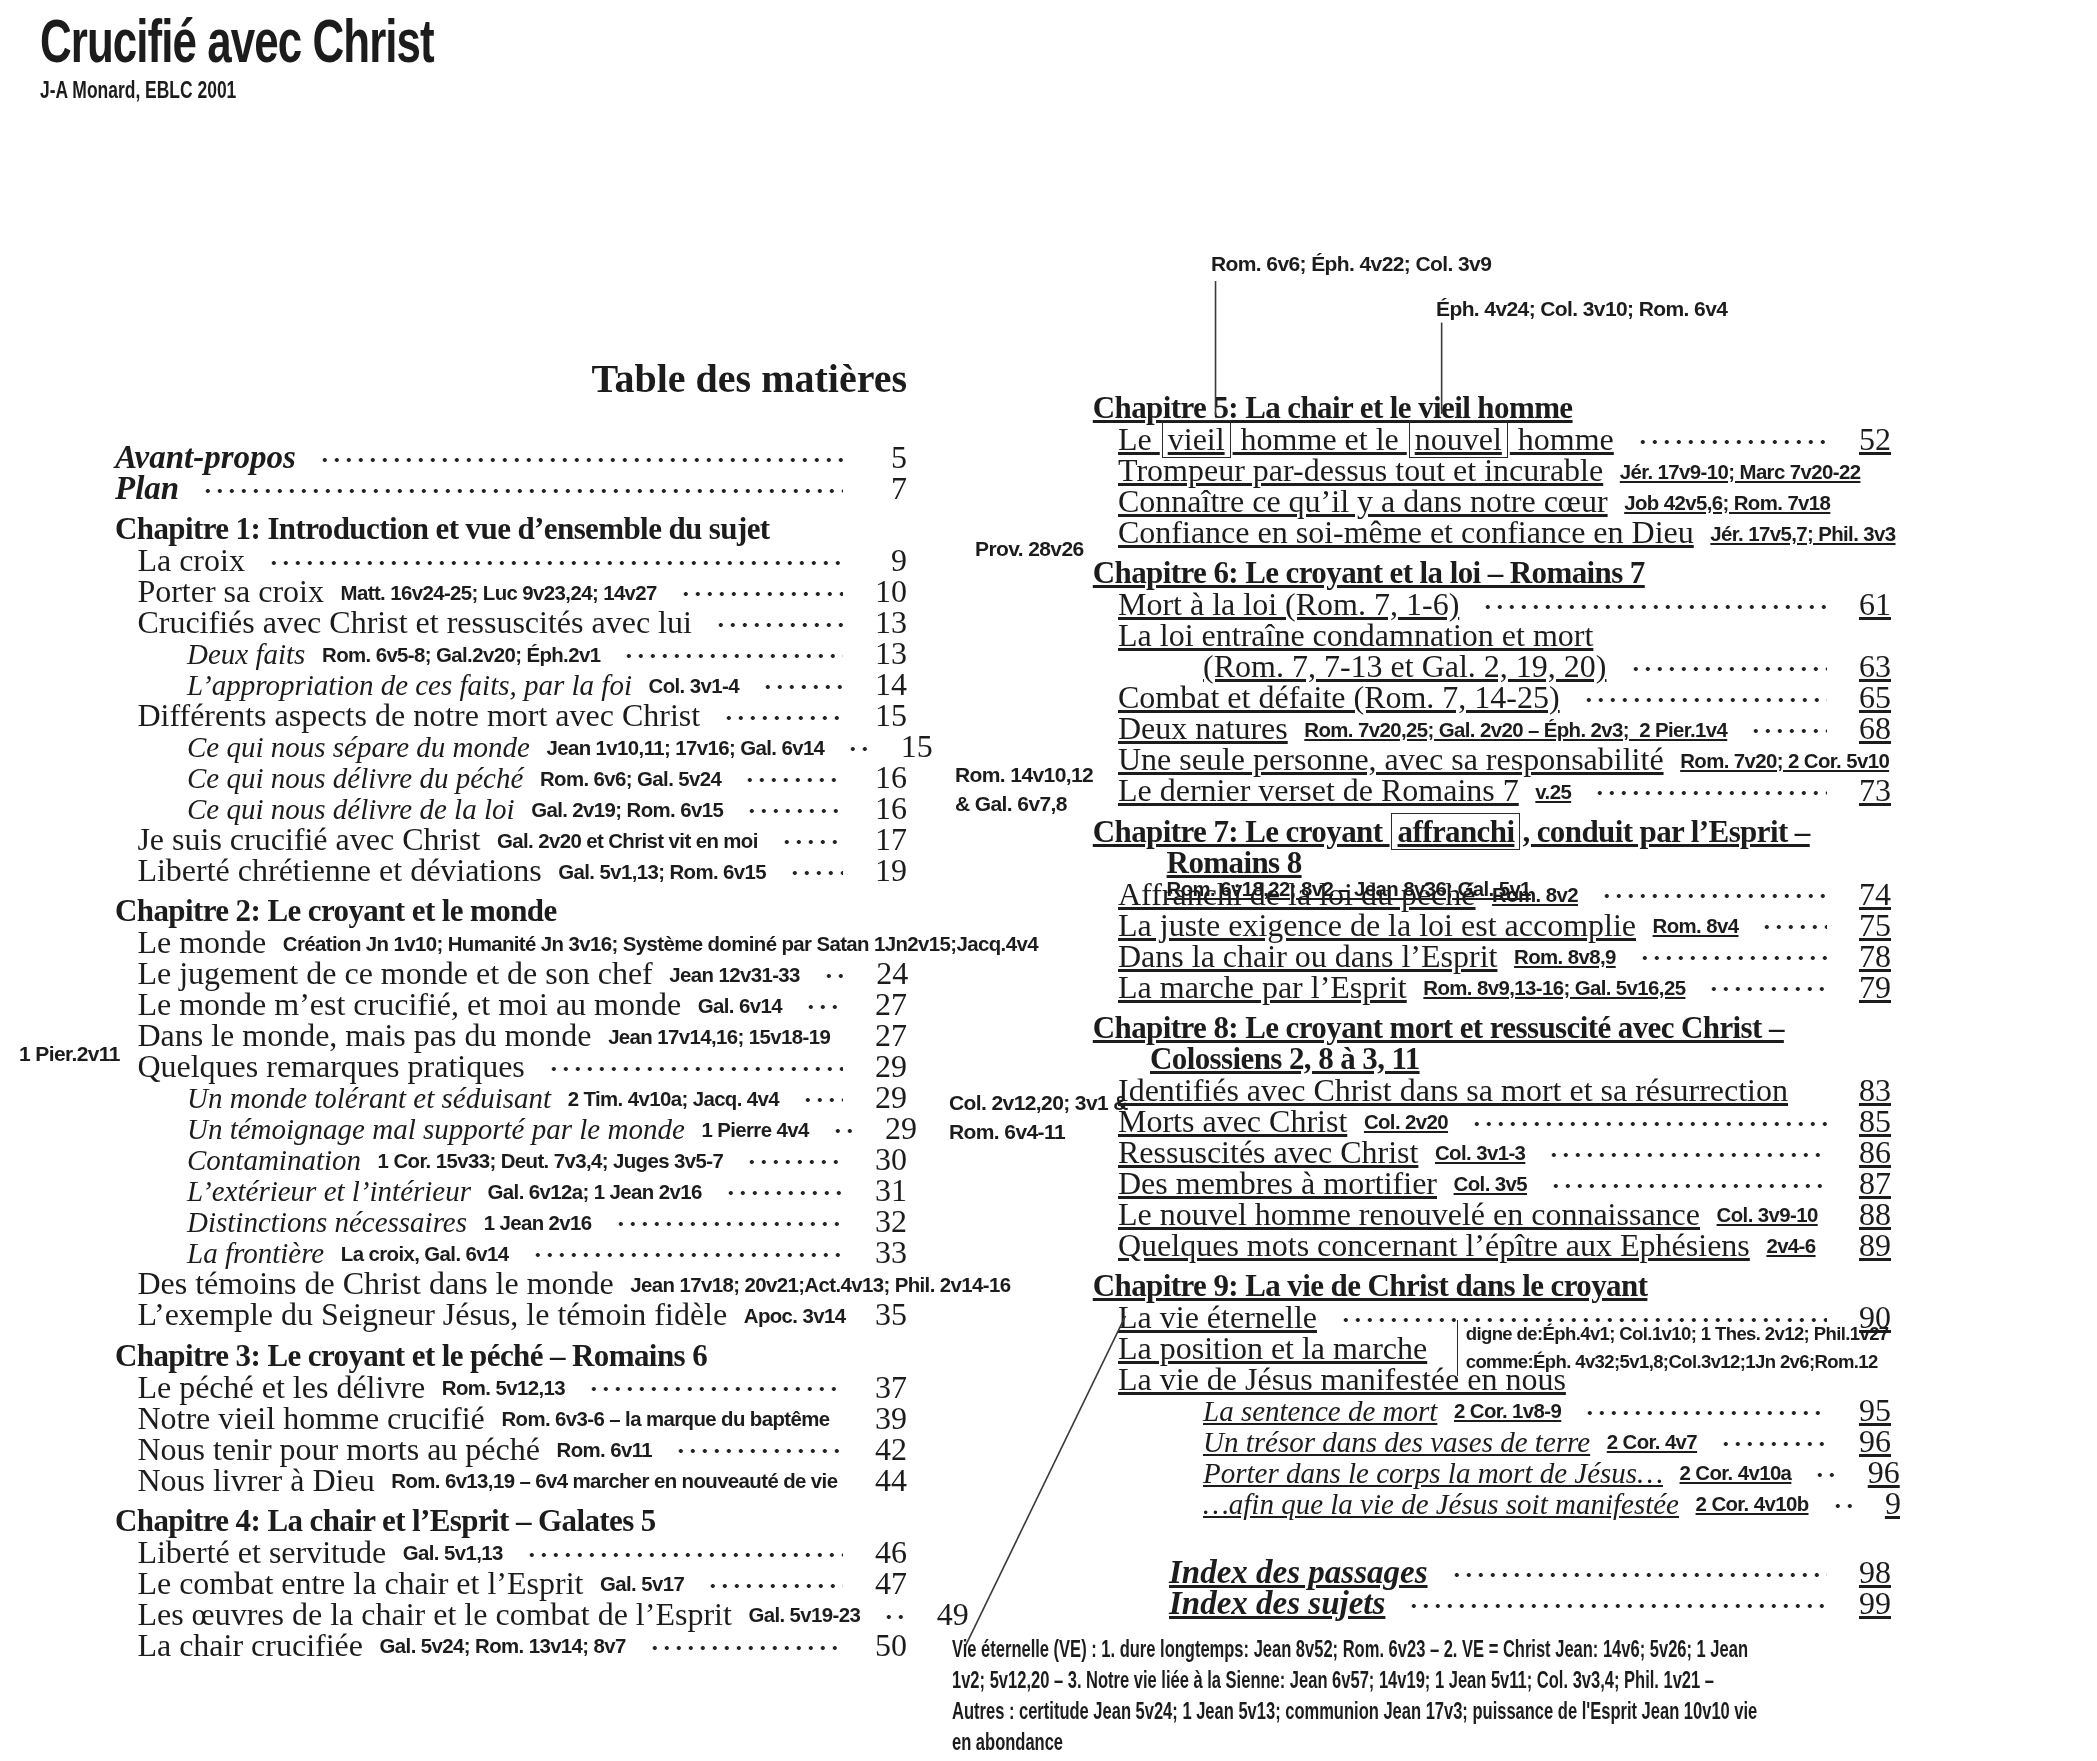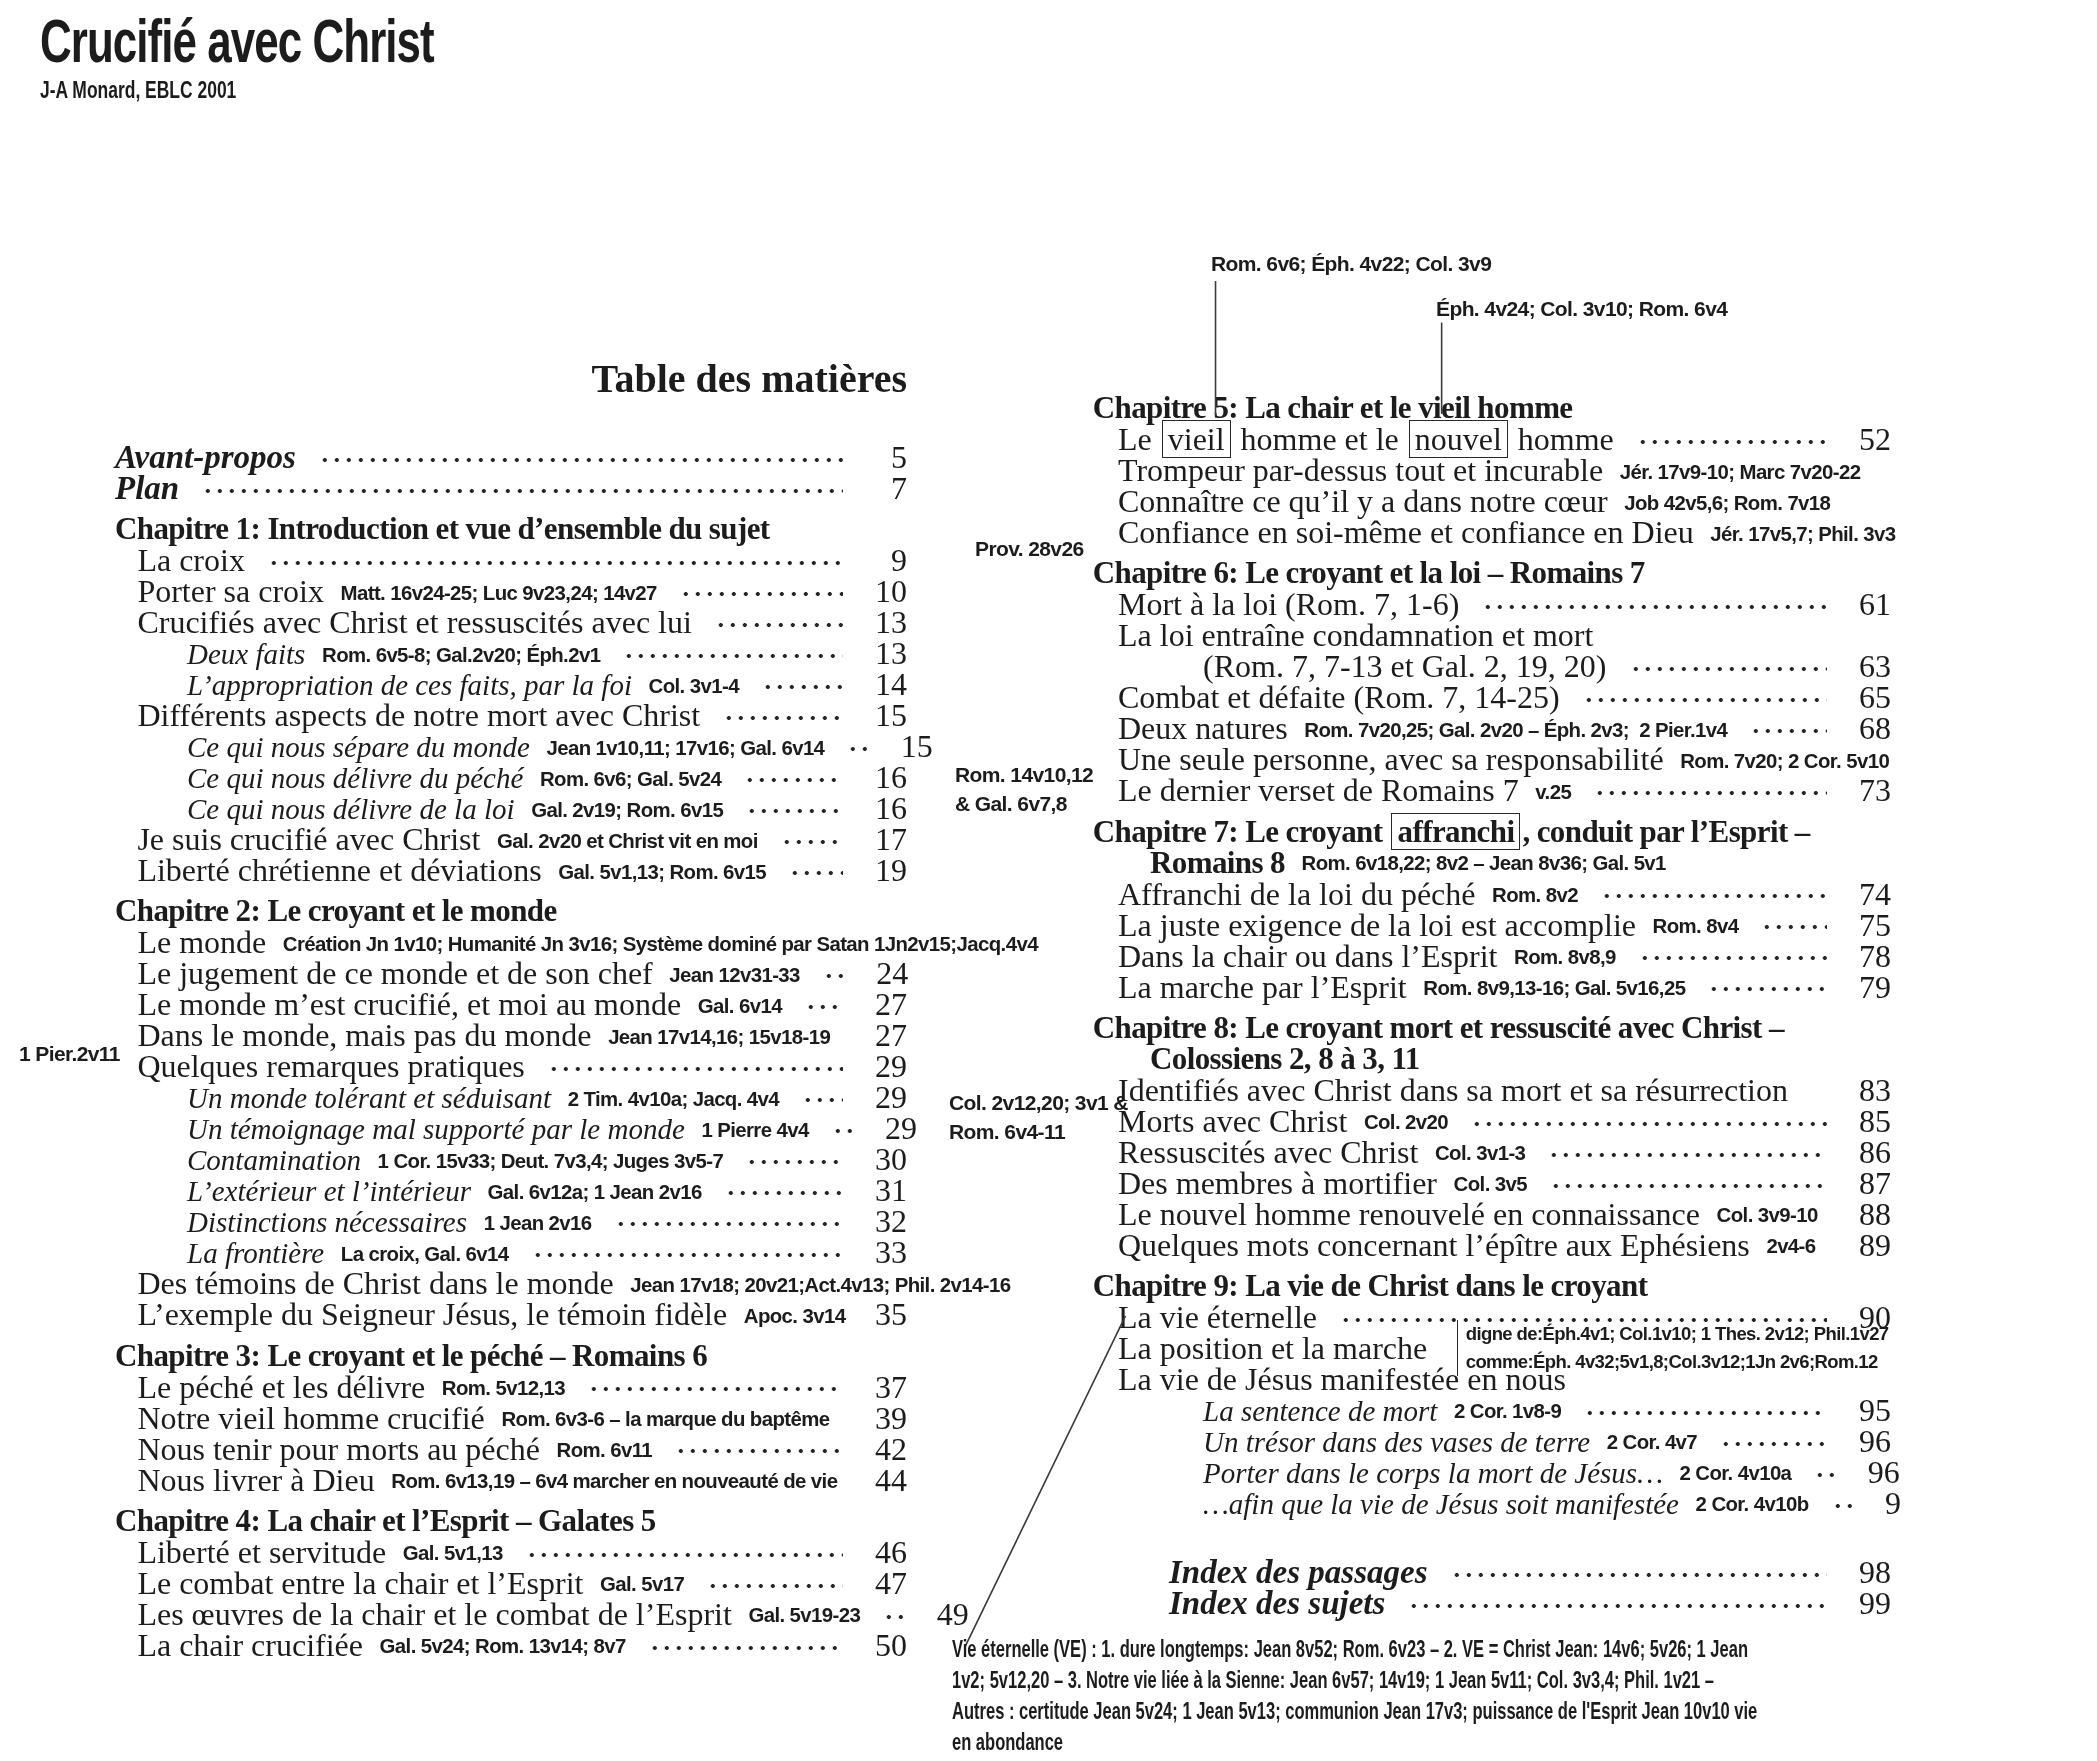"Chapitre 5: La chair et" #right-col { text-decoration: none -> underline }
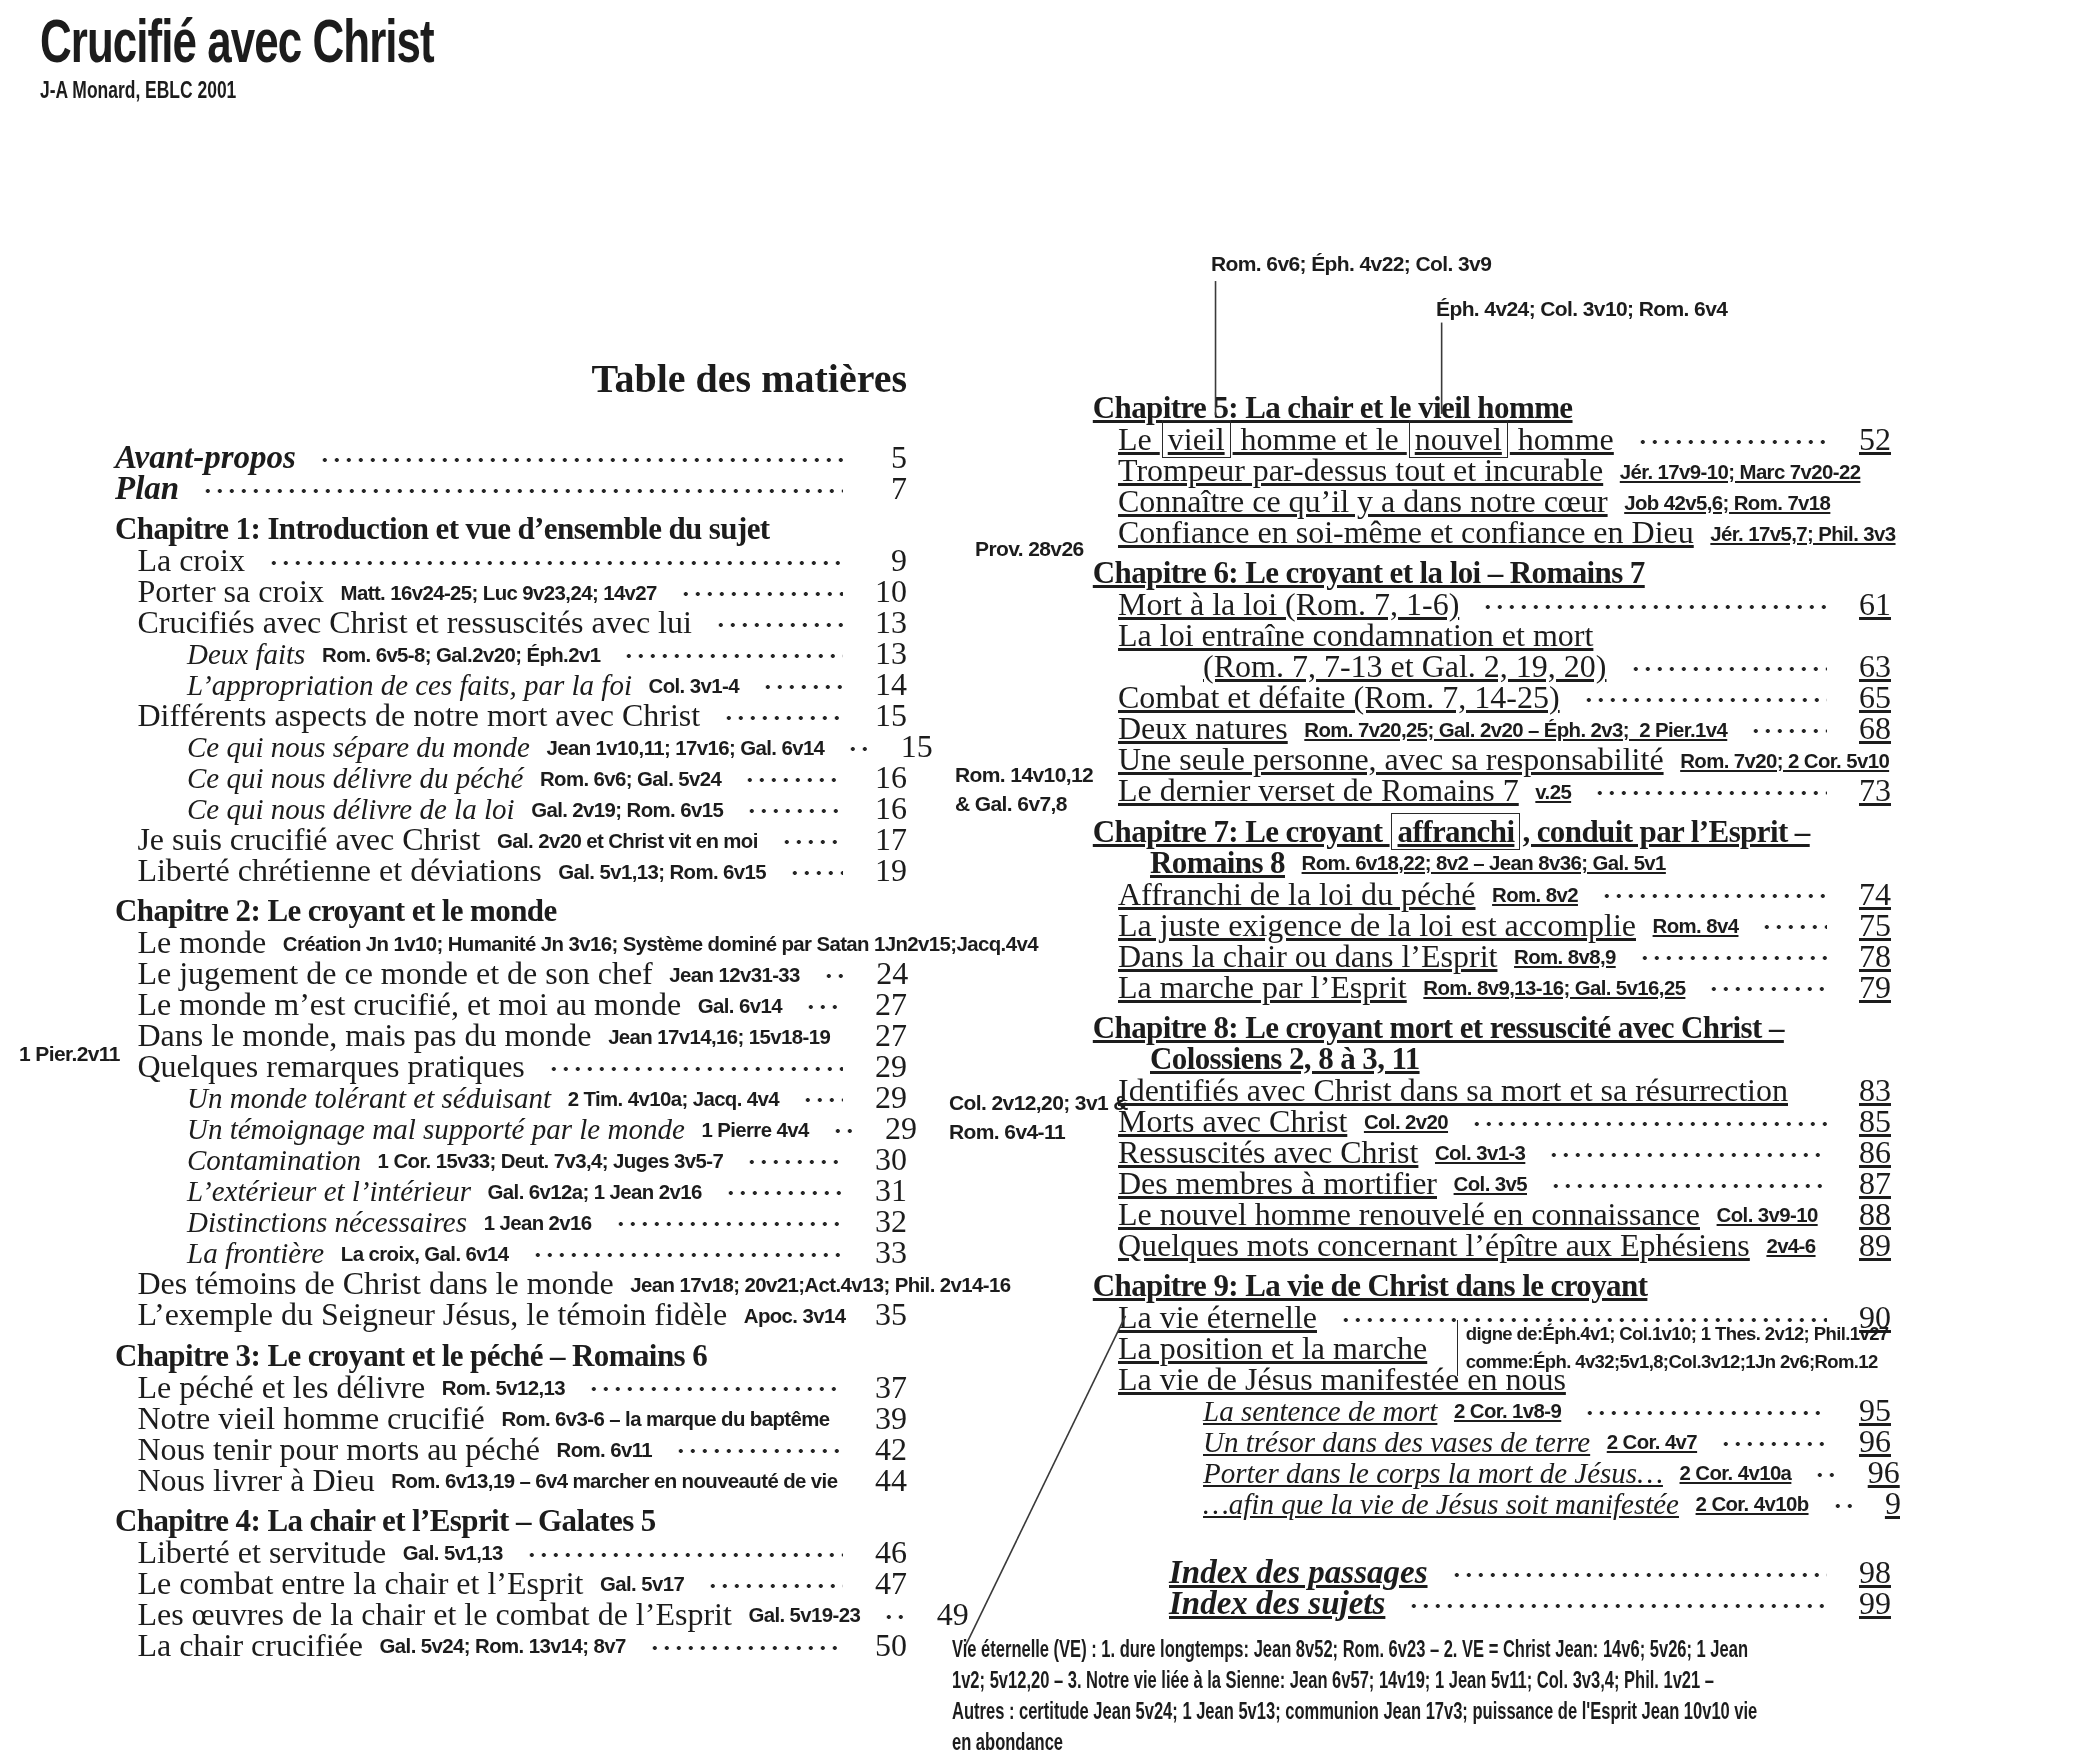"Romains 8" #right-lines .chapter-cont { flex-direction: none -> column }
